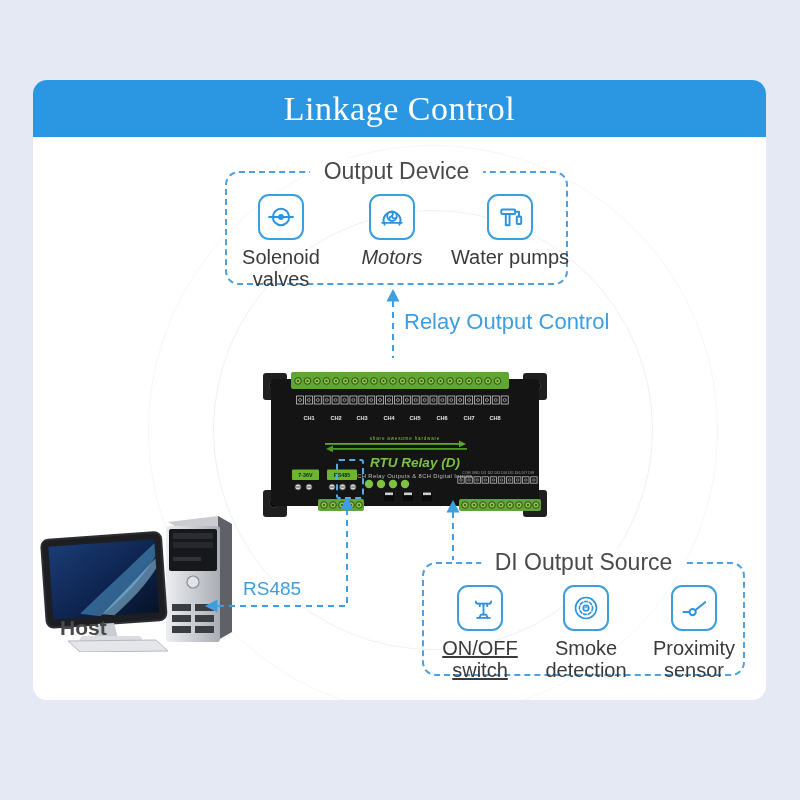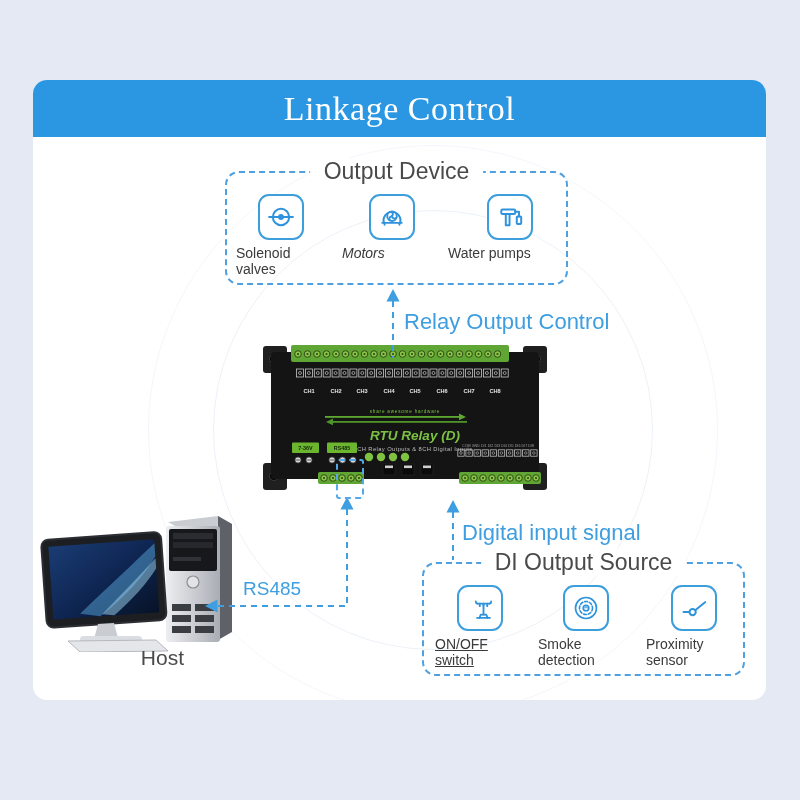"Solenoid valves" .feat .cap { font-size: 14px -> 20px; text-align: left -> center }
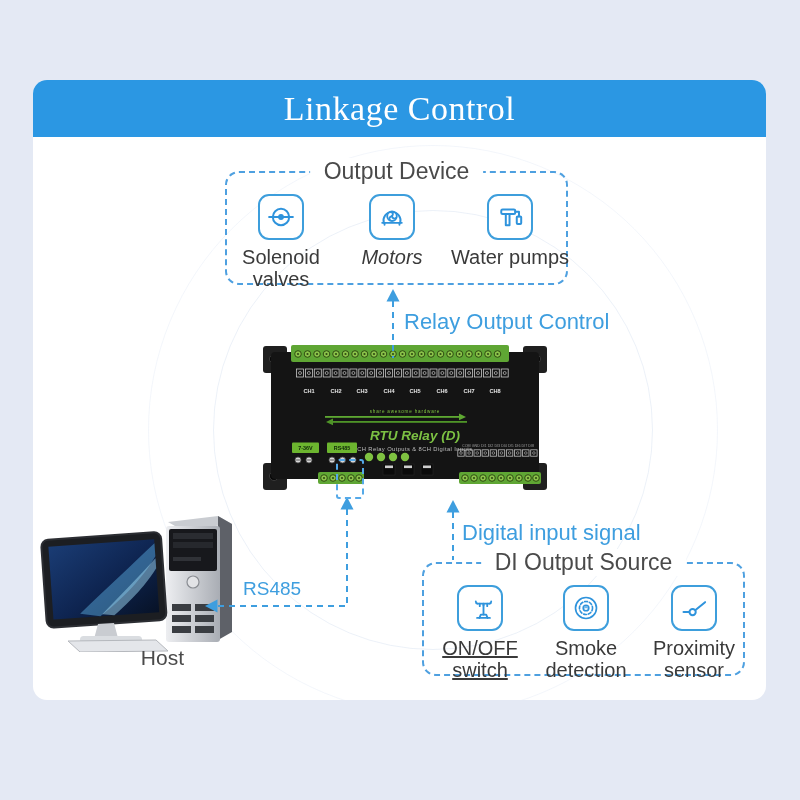"RTU Relay (D)" .device { top: 336px -> 363px }
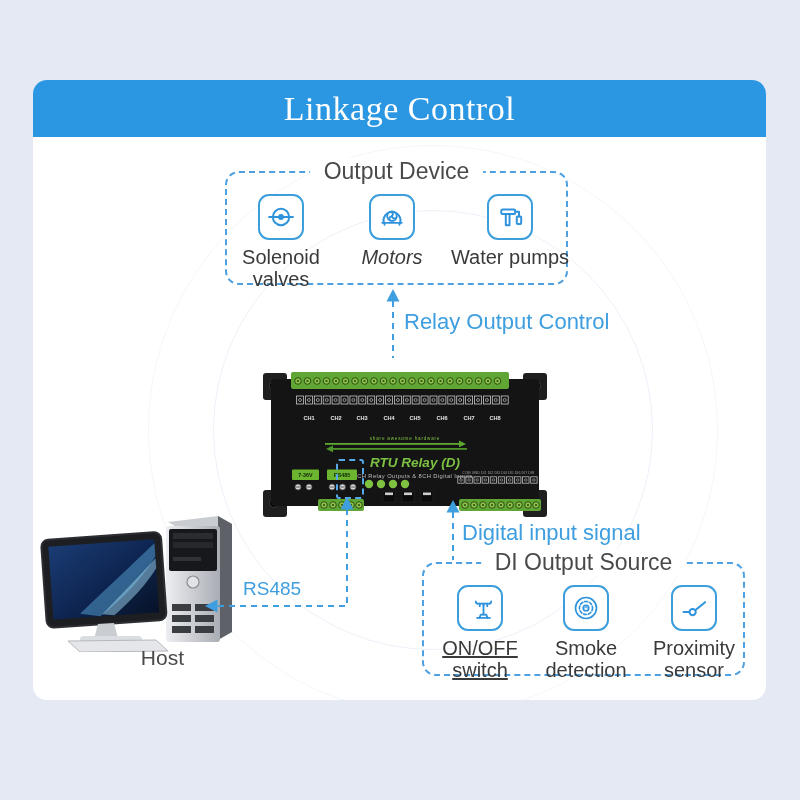"Digital input signal" div.wire-label { html: <div>Digital input signal</div> -> none }
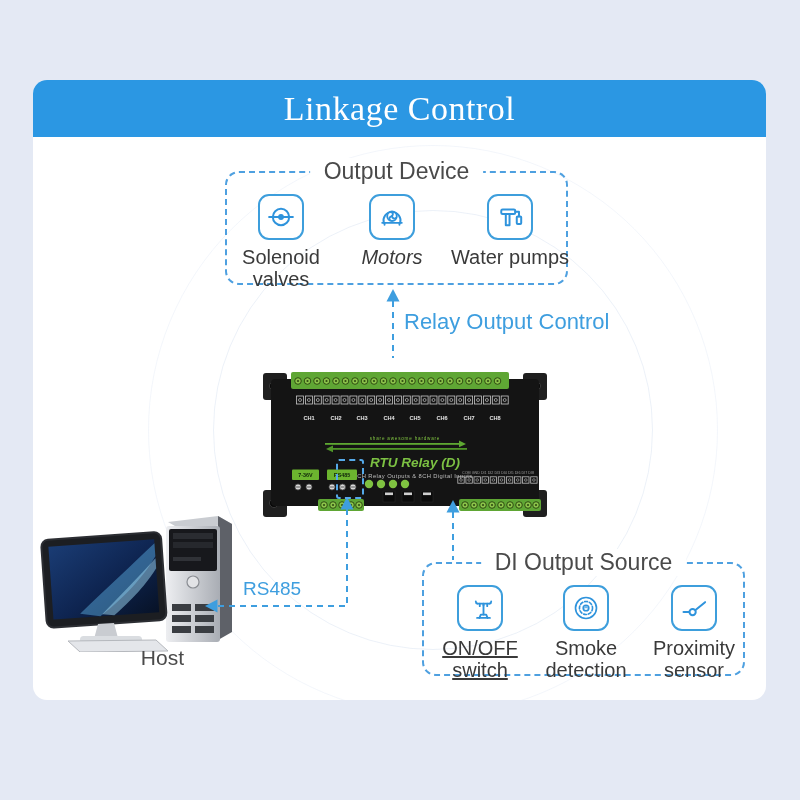"Host" .host-label { font-weight: 400 -> 700; text-align: right -> left; top: 646px -> 616px }
